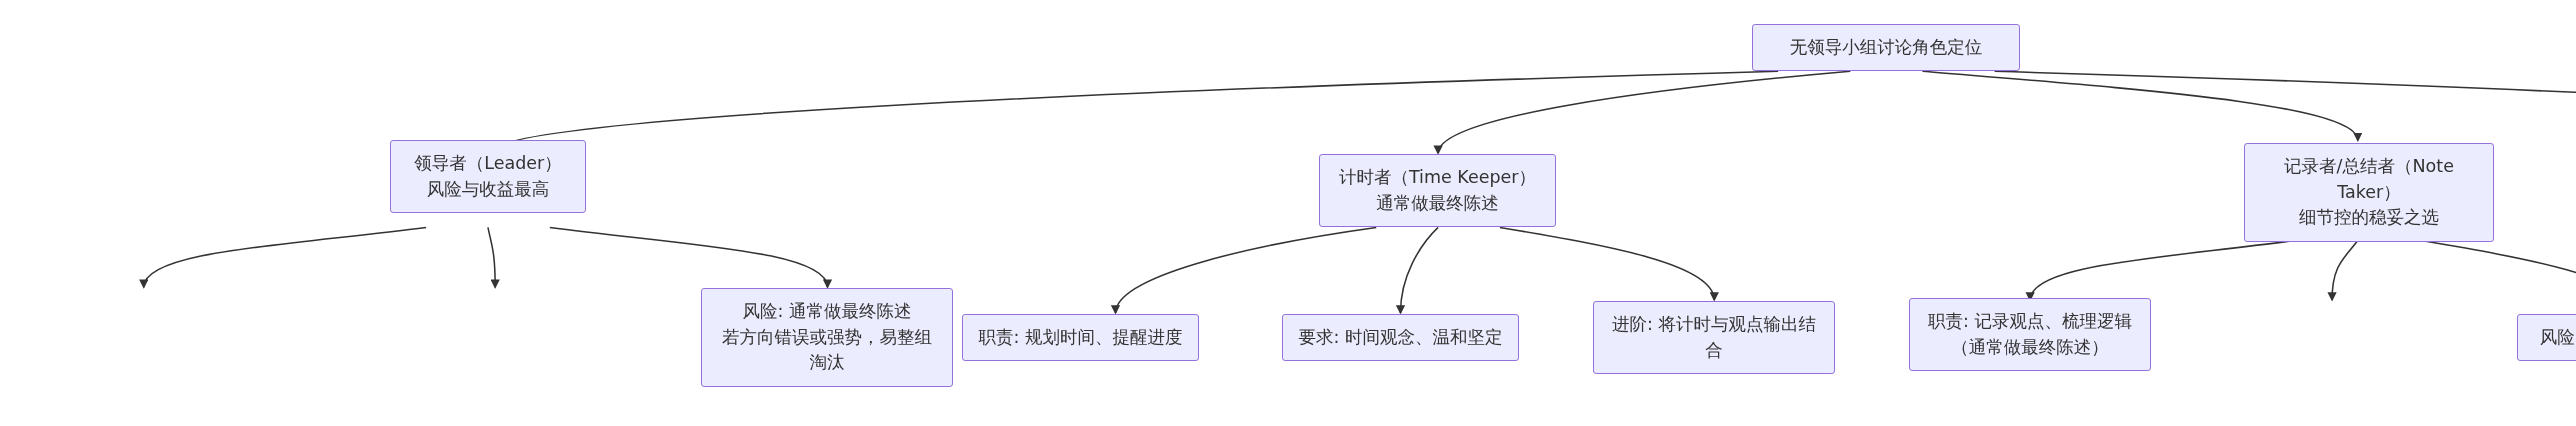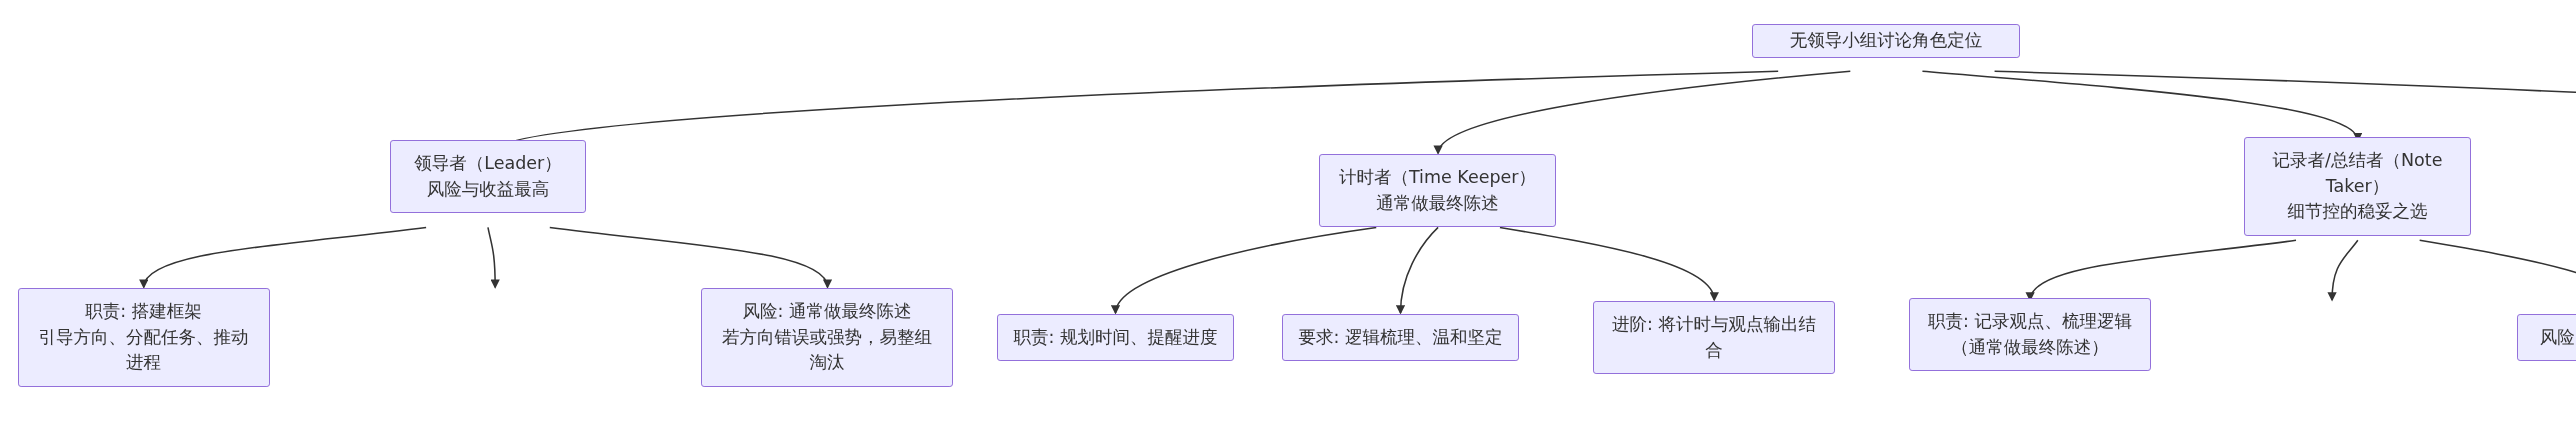"无领导小组讨论角色定位" div.node { height: 34px -> 47px }
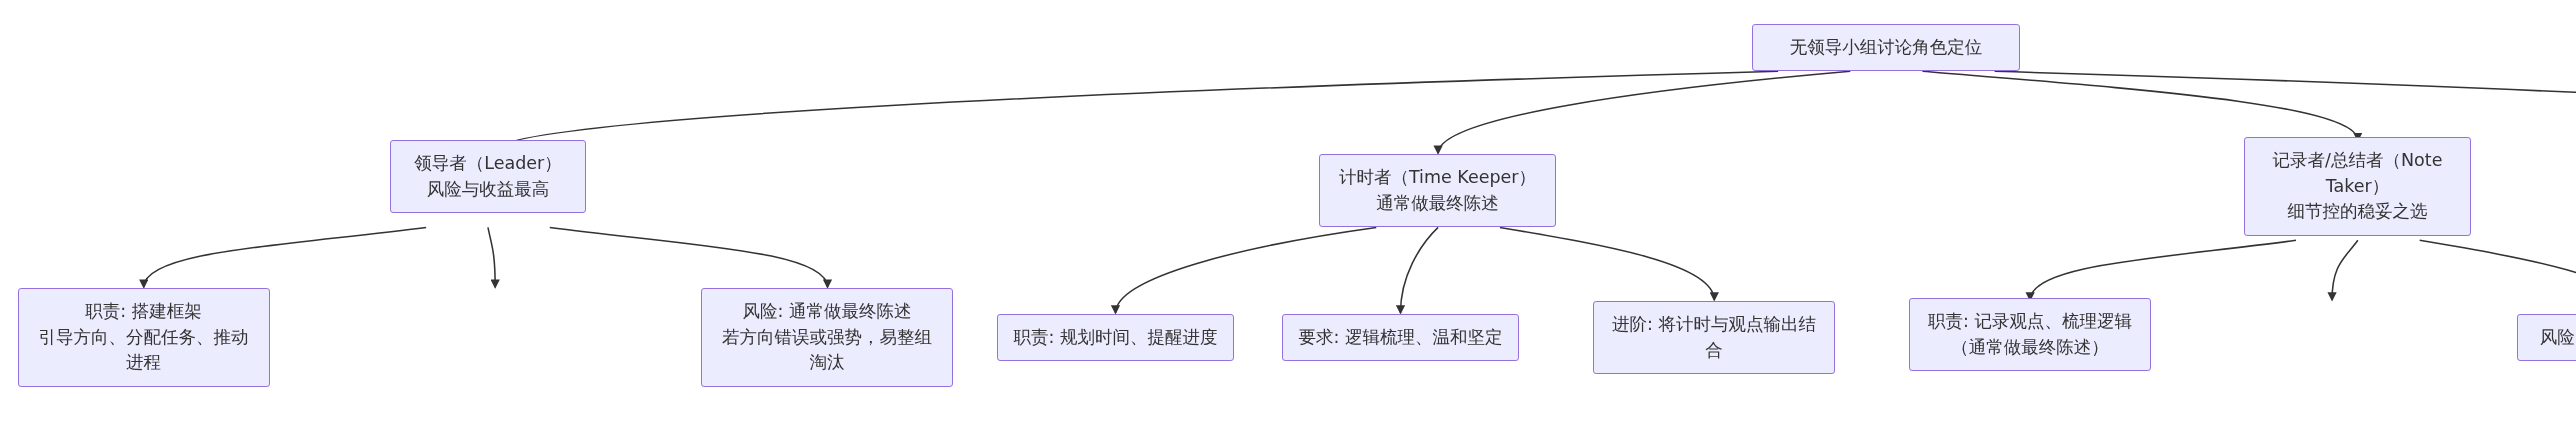"记录者/总结者（Note" div.node { top: 137px -> 143px; width: 227px -> 250px }
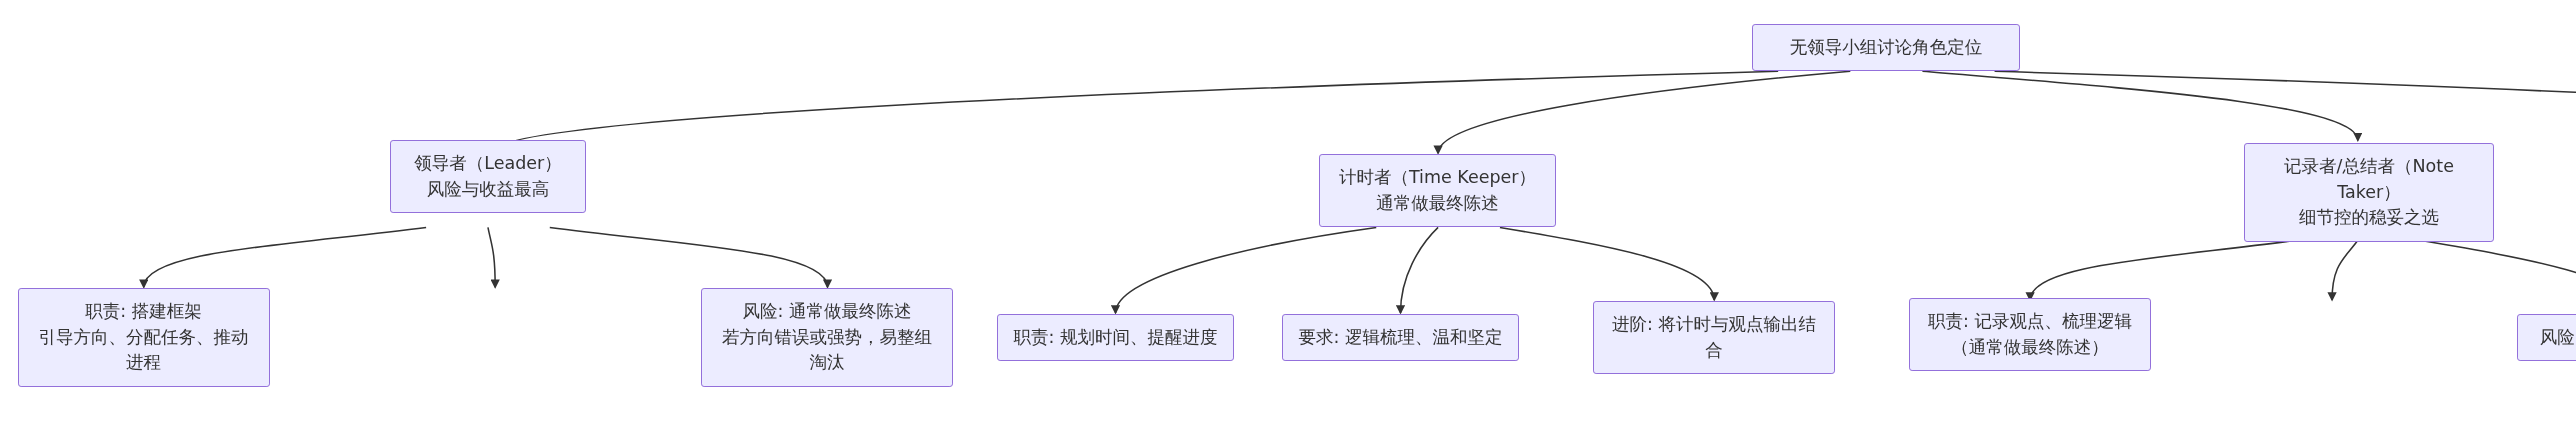"职责: 搭建框架" div.node { html: <div>职责: 搭建框架 引导方向、分配任务、推动 进程</div> -> none }
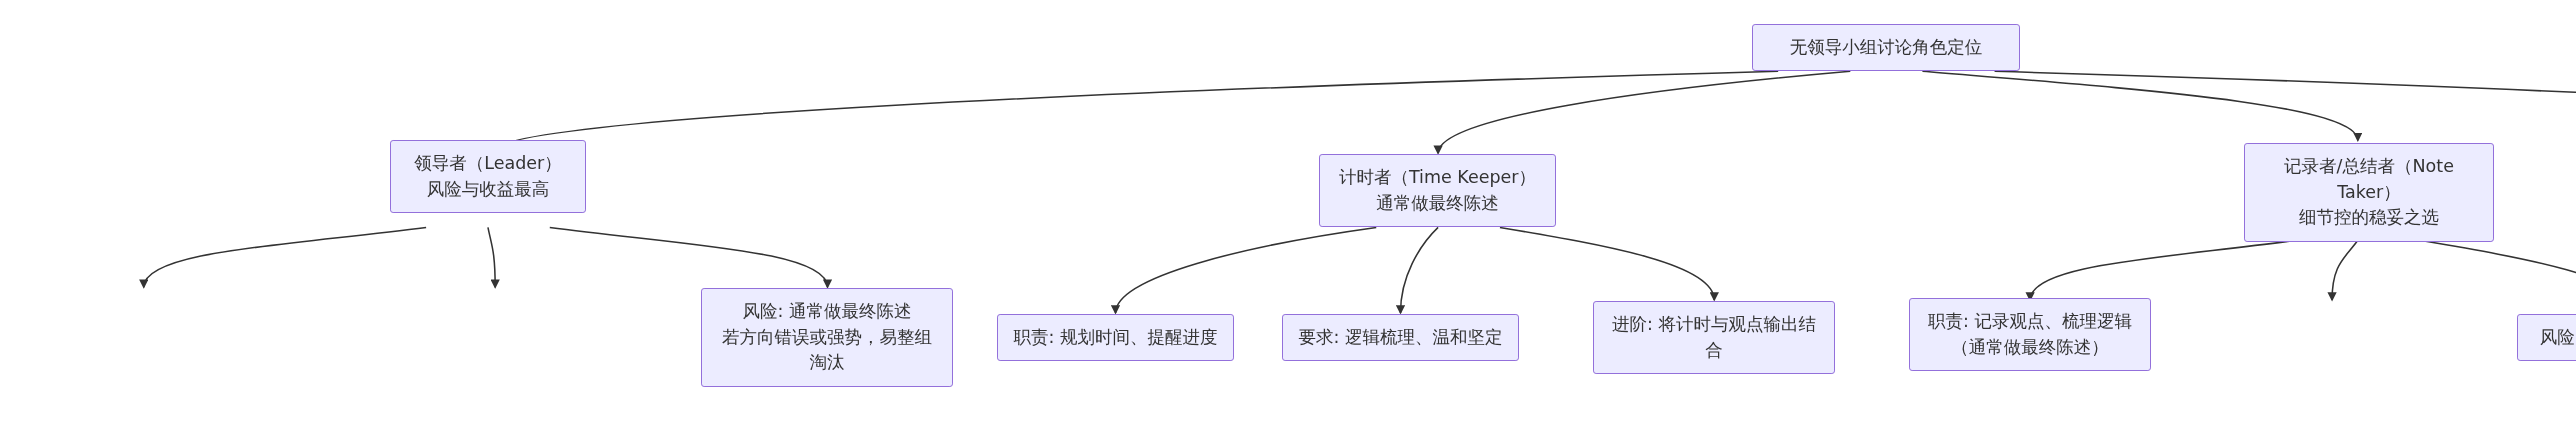"职责: 规划时间、提醒进度" div.node { left: 997px -> 962px }
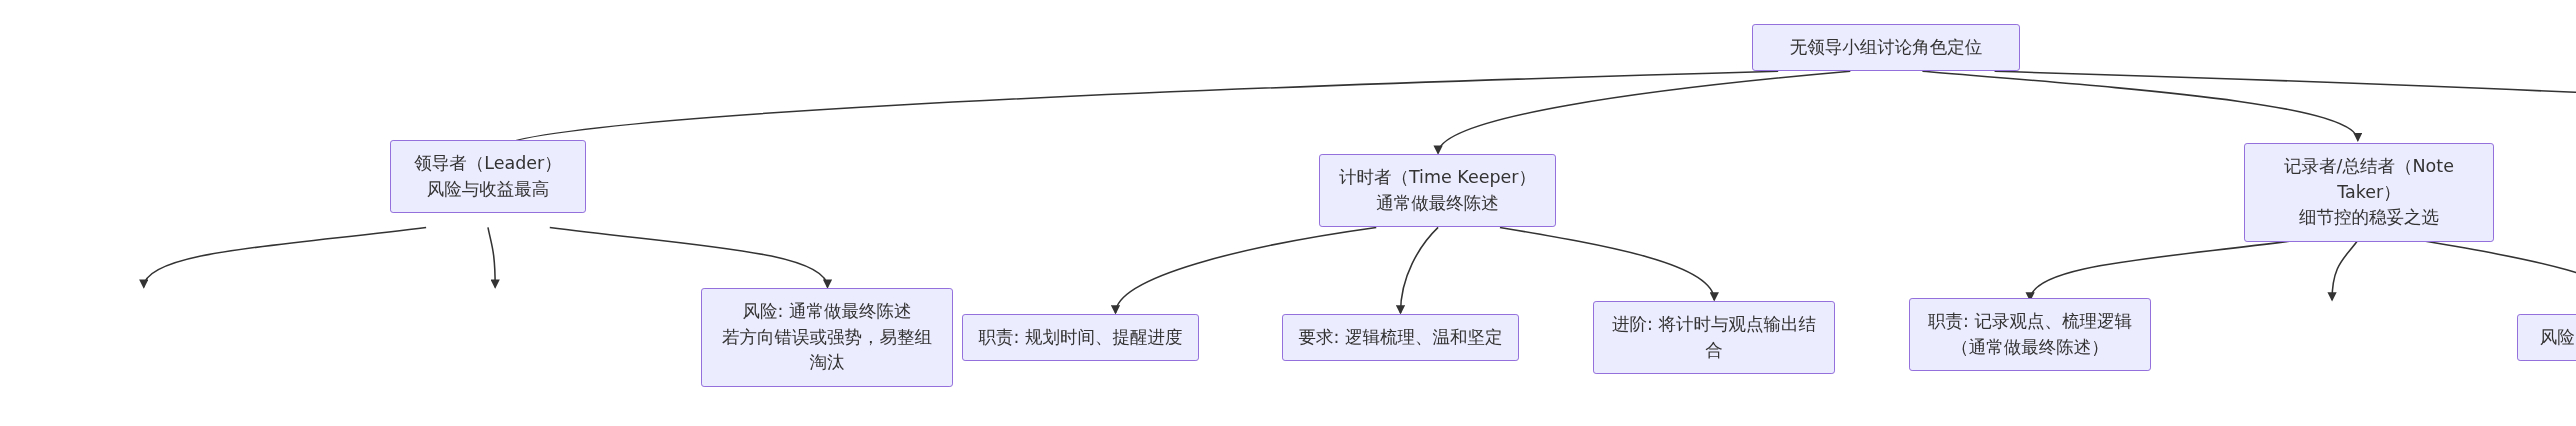"要求: 逻辑梳理、温和坚定" div.node { text: 逻辑梳理 -> 时间观念 }
